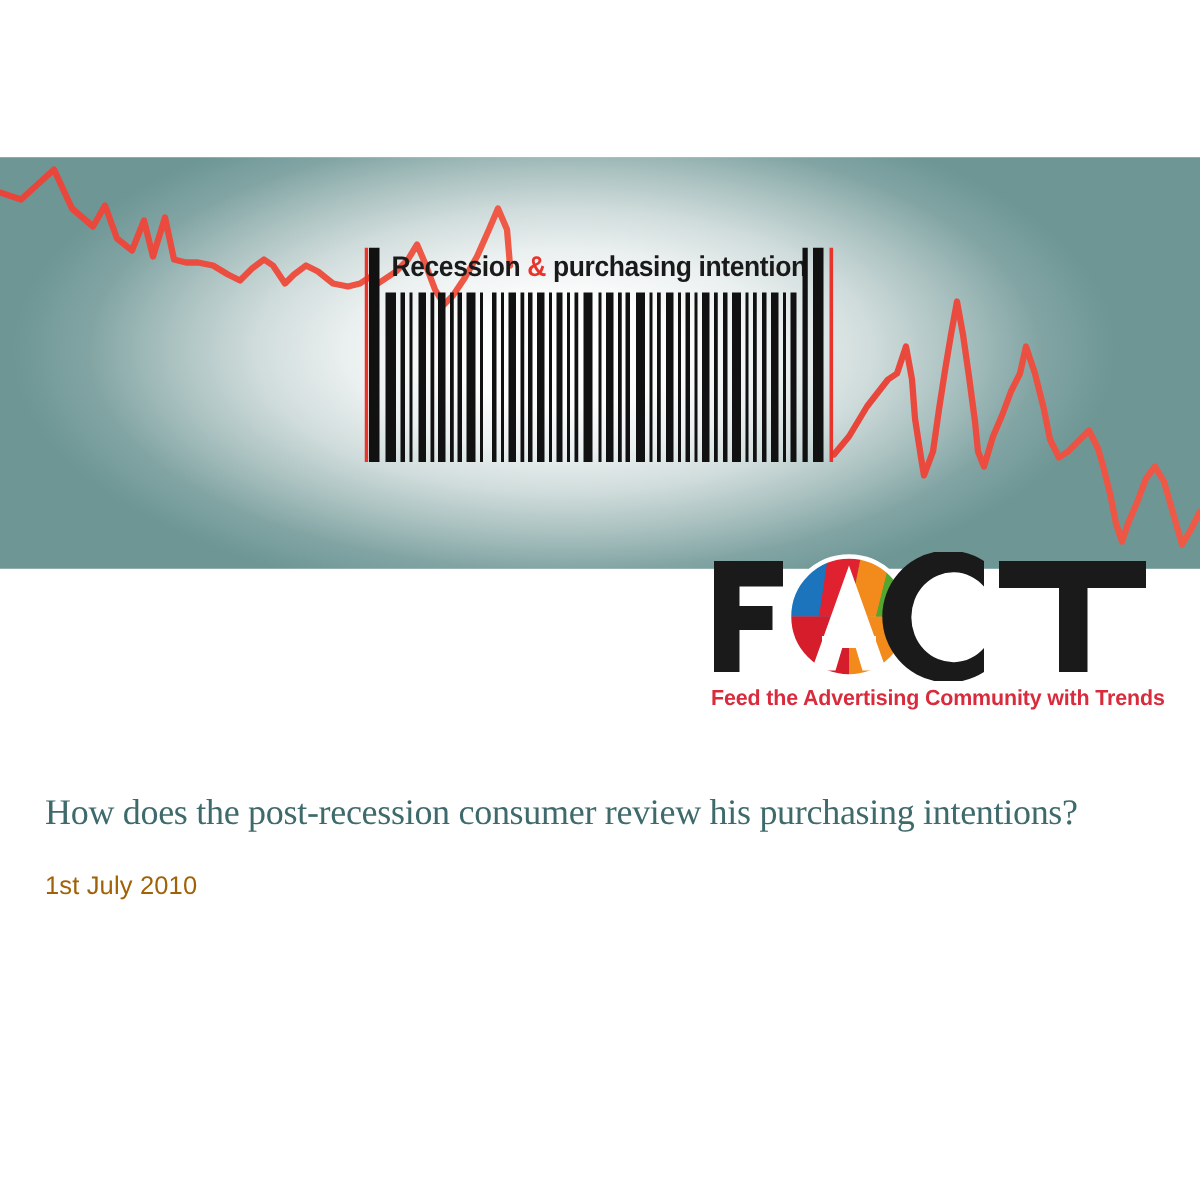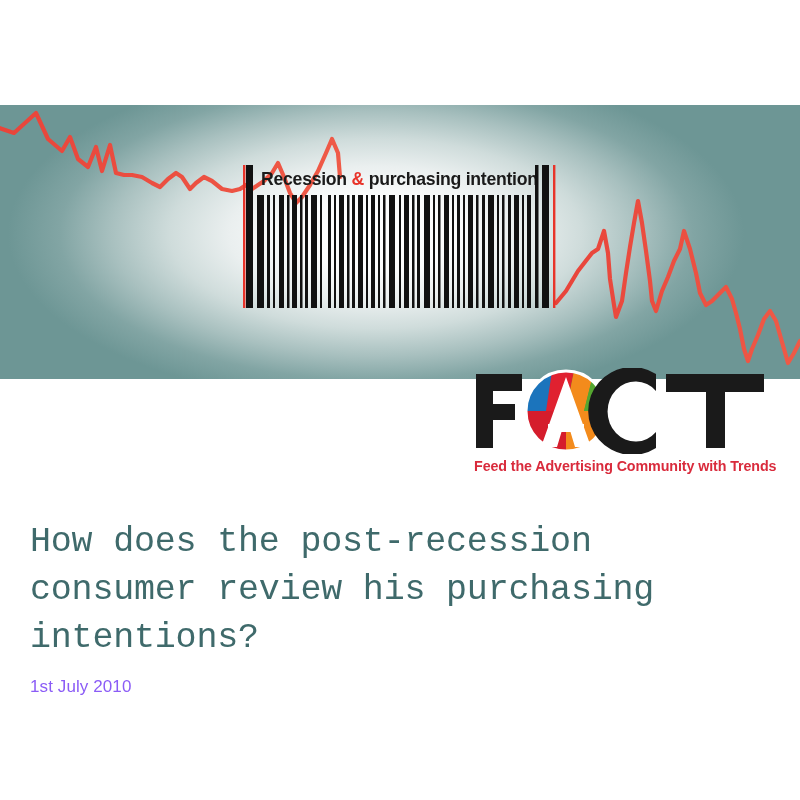"How does the post-recession consumer" .slide-title { font-family: Liberation Mono, monospace -> Liberation Serif, serif; font-size: 35px -> 24px }
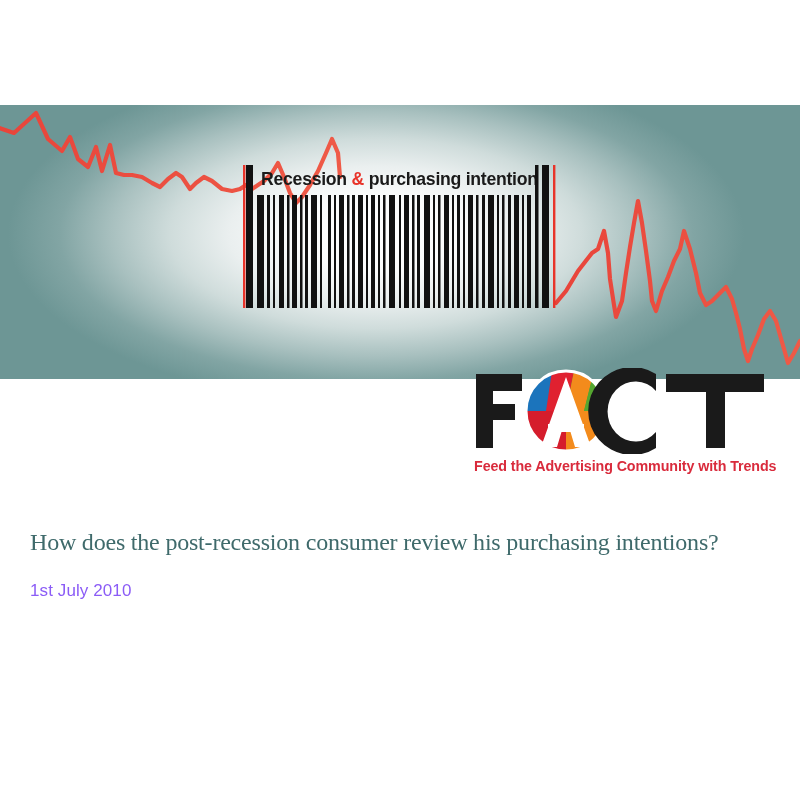"1st July 2010" .slide-date { color: #8b5cf6 -> #a16207 }
